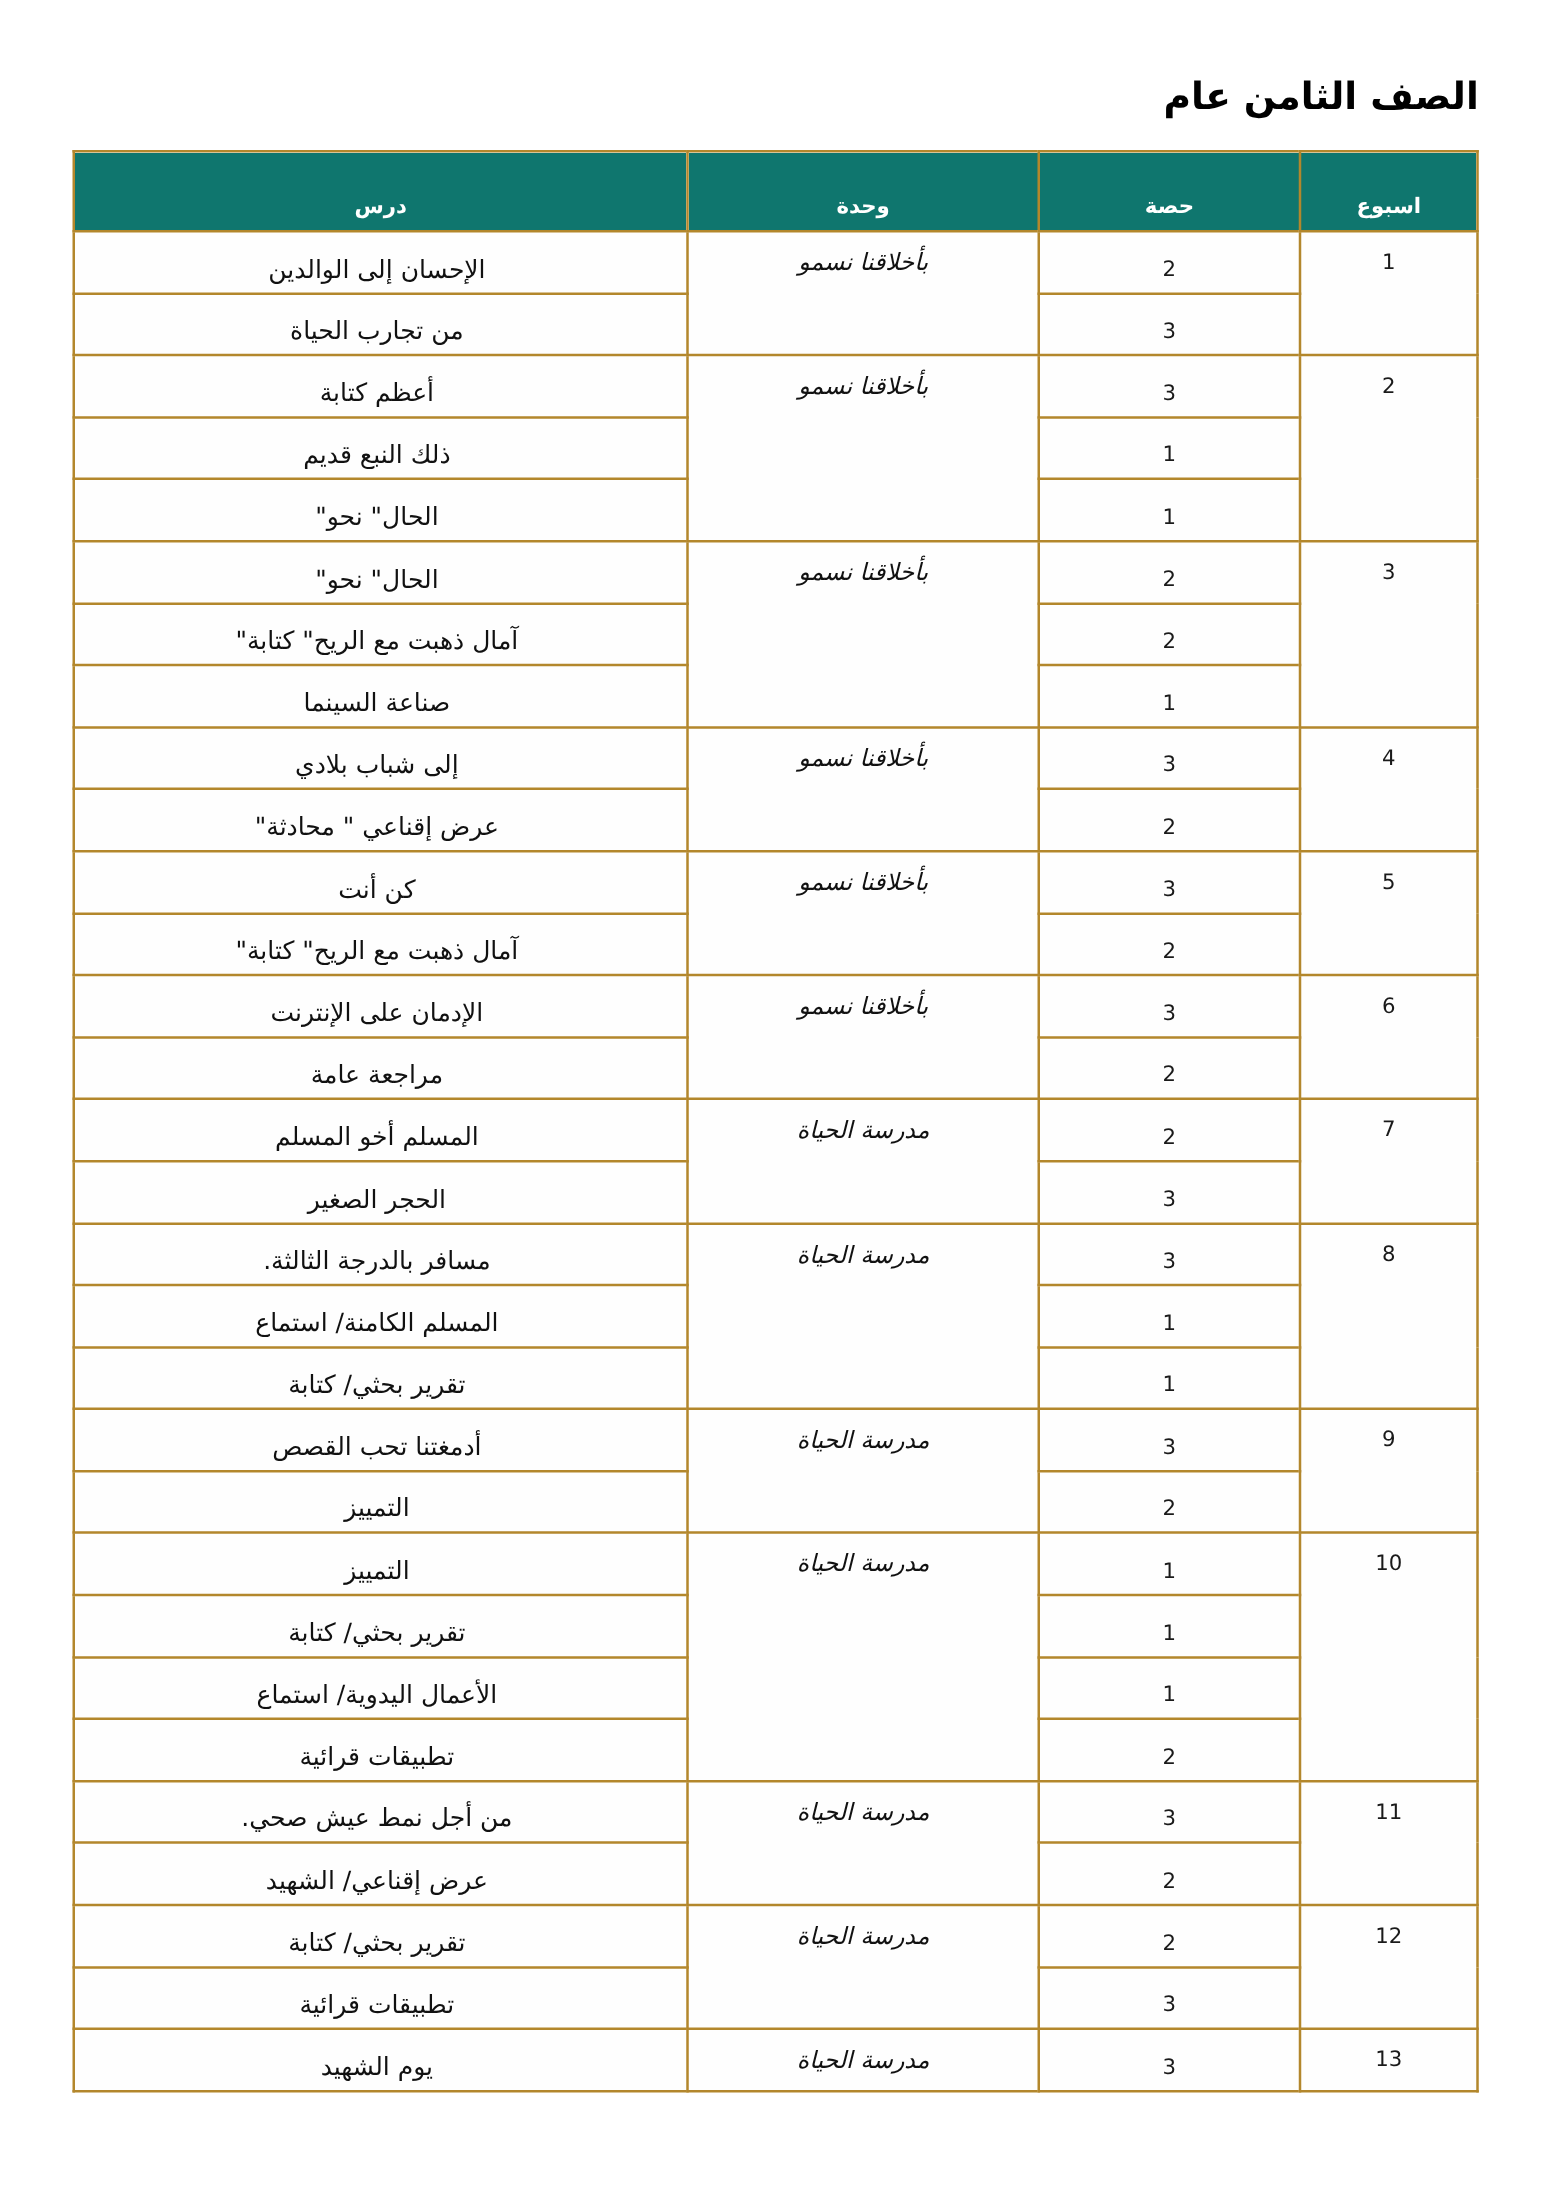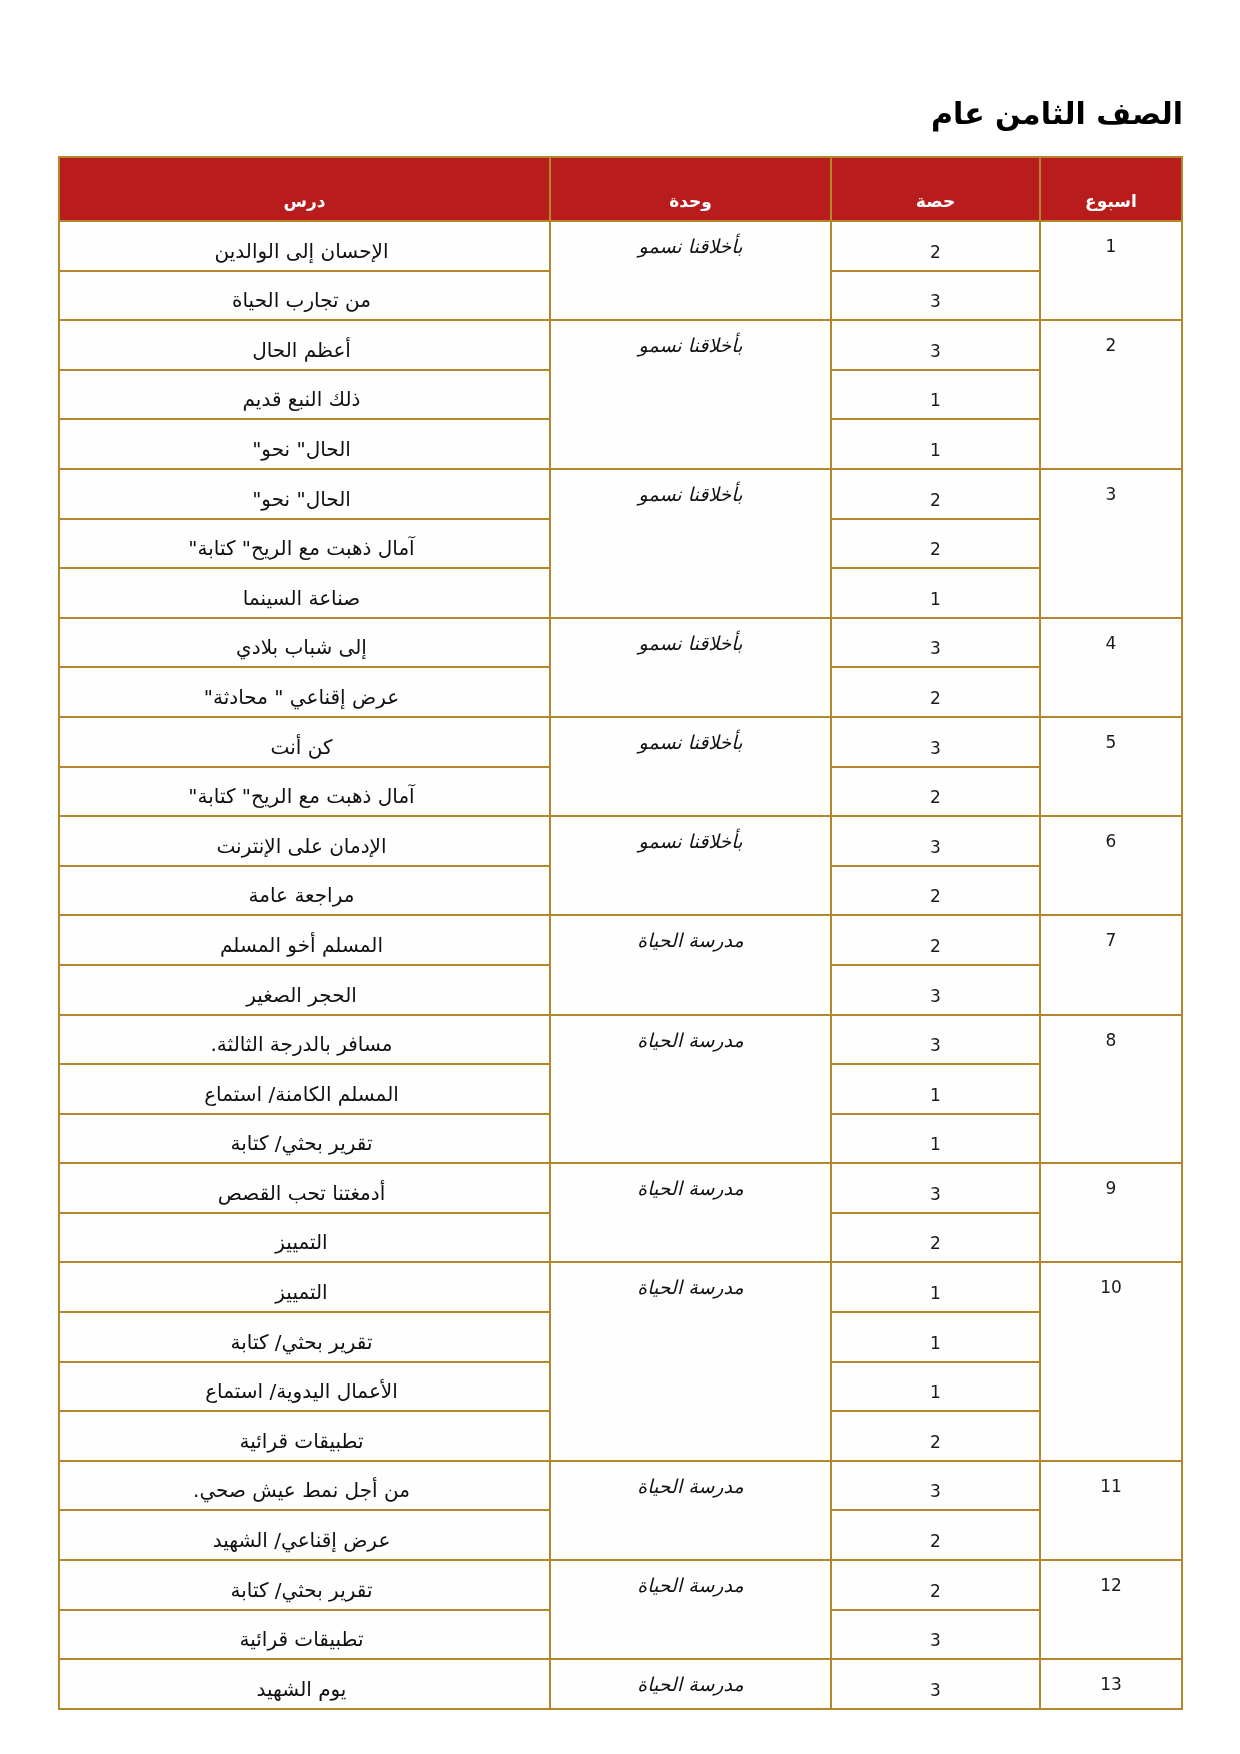"الصف الثامن عام" .page { margin-top: 36px -> none }
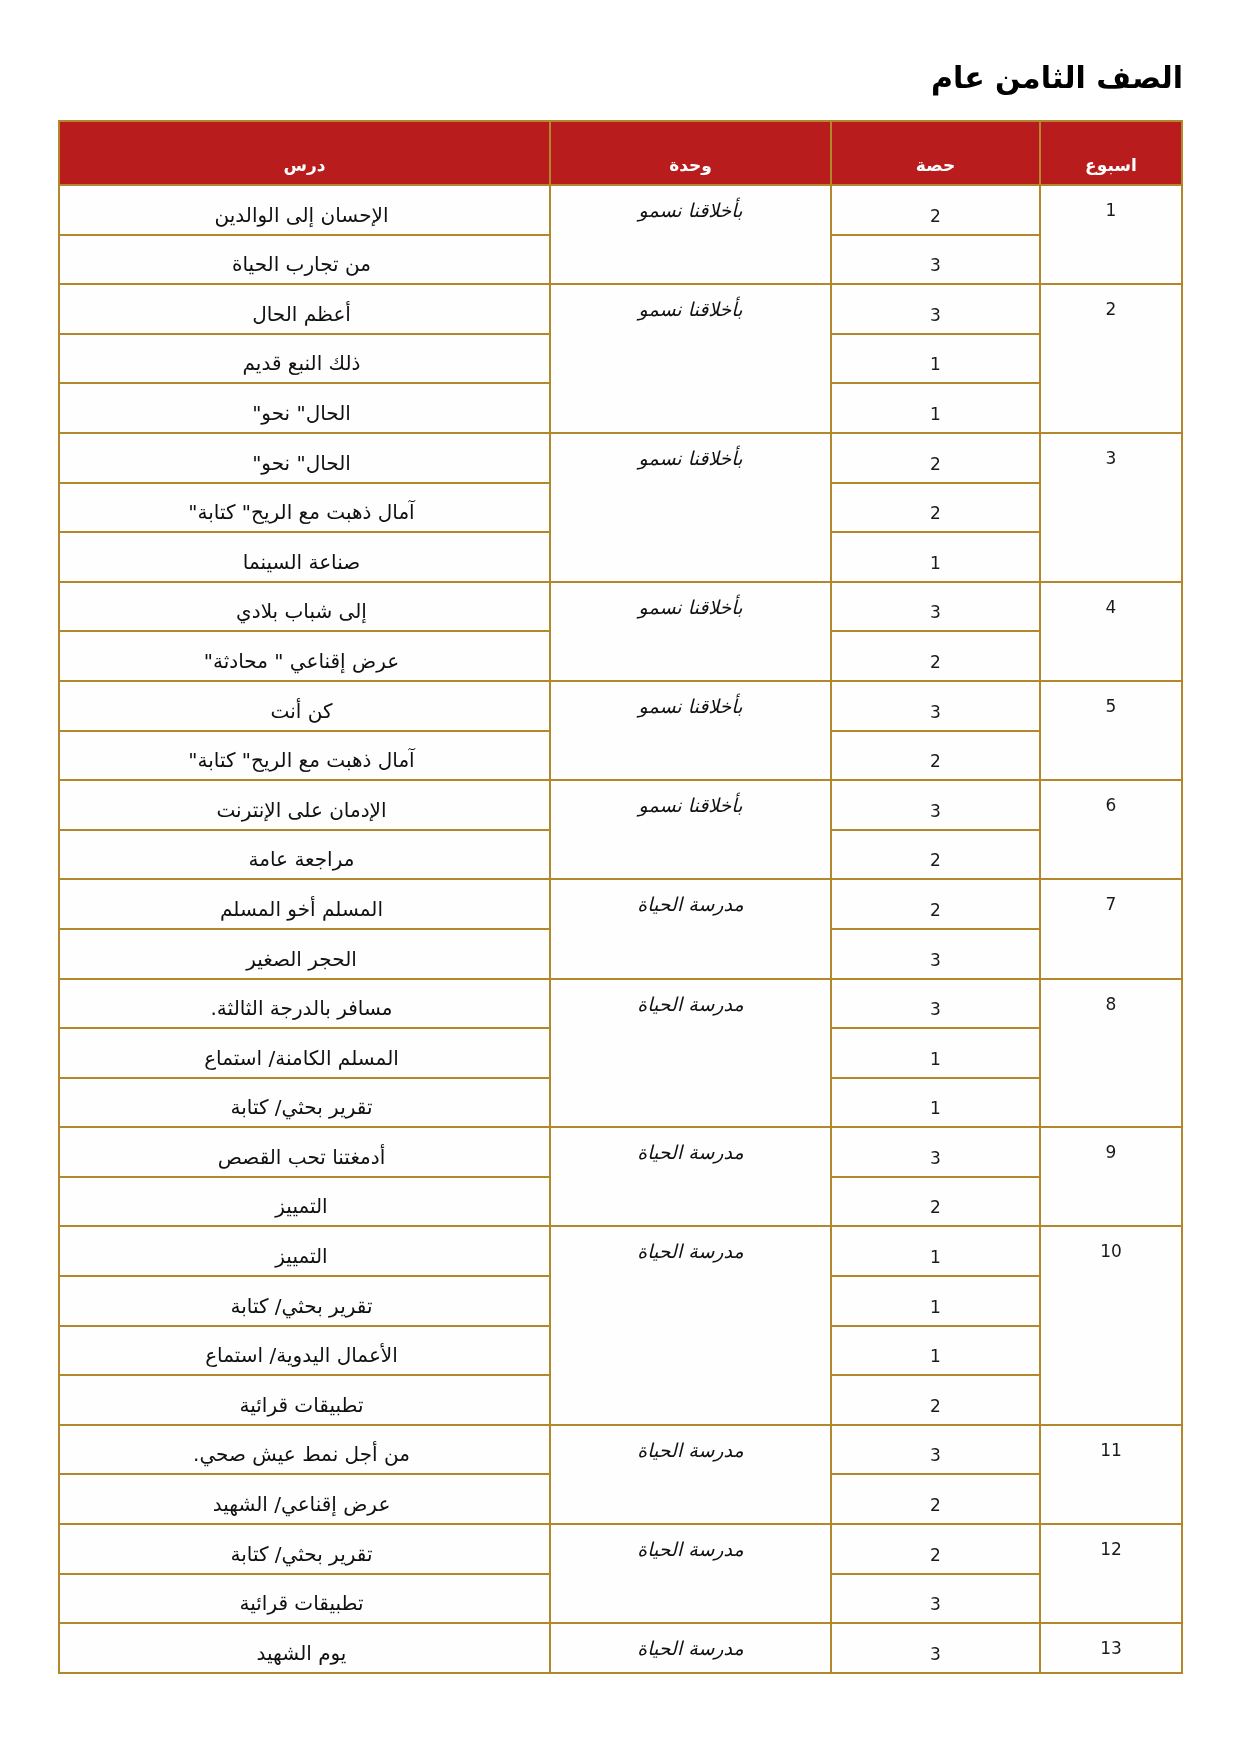"درس" th.col-header { background: #b91c1c -> #0f766e }
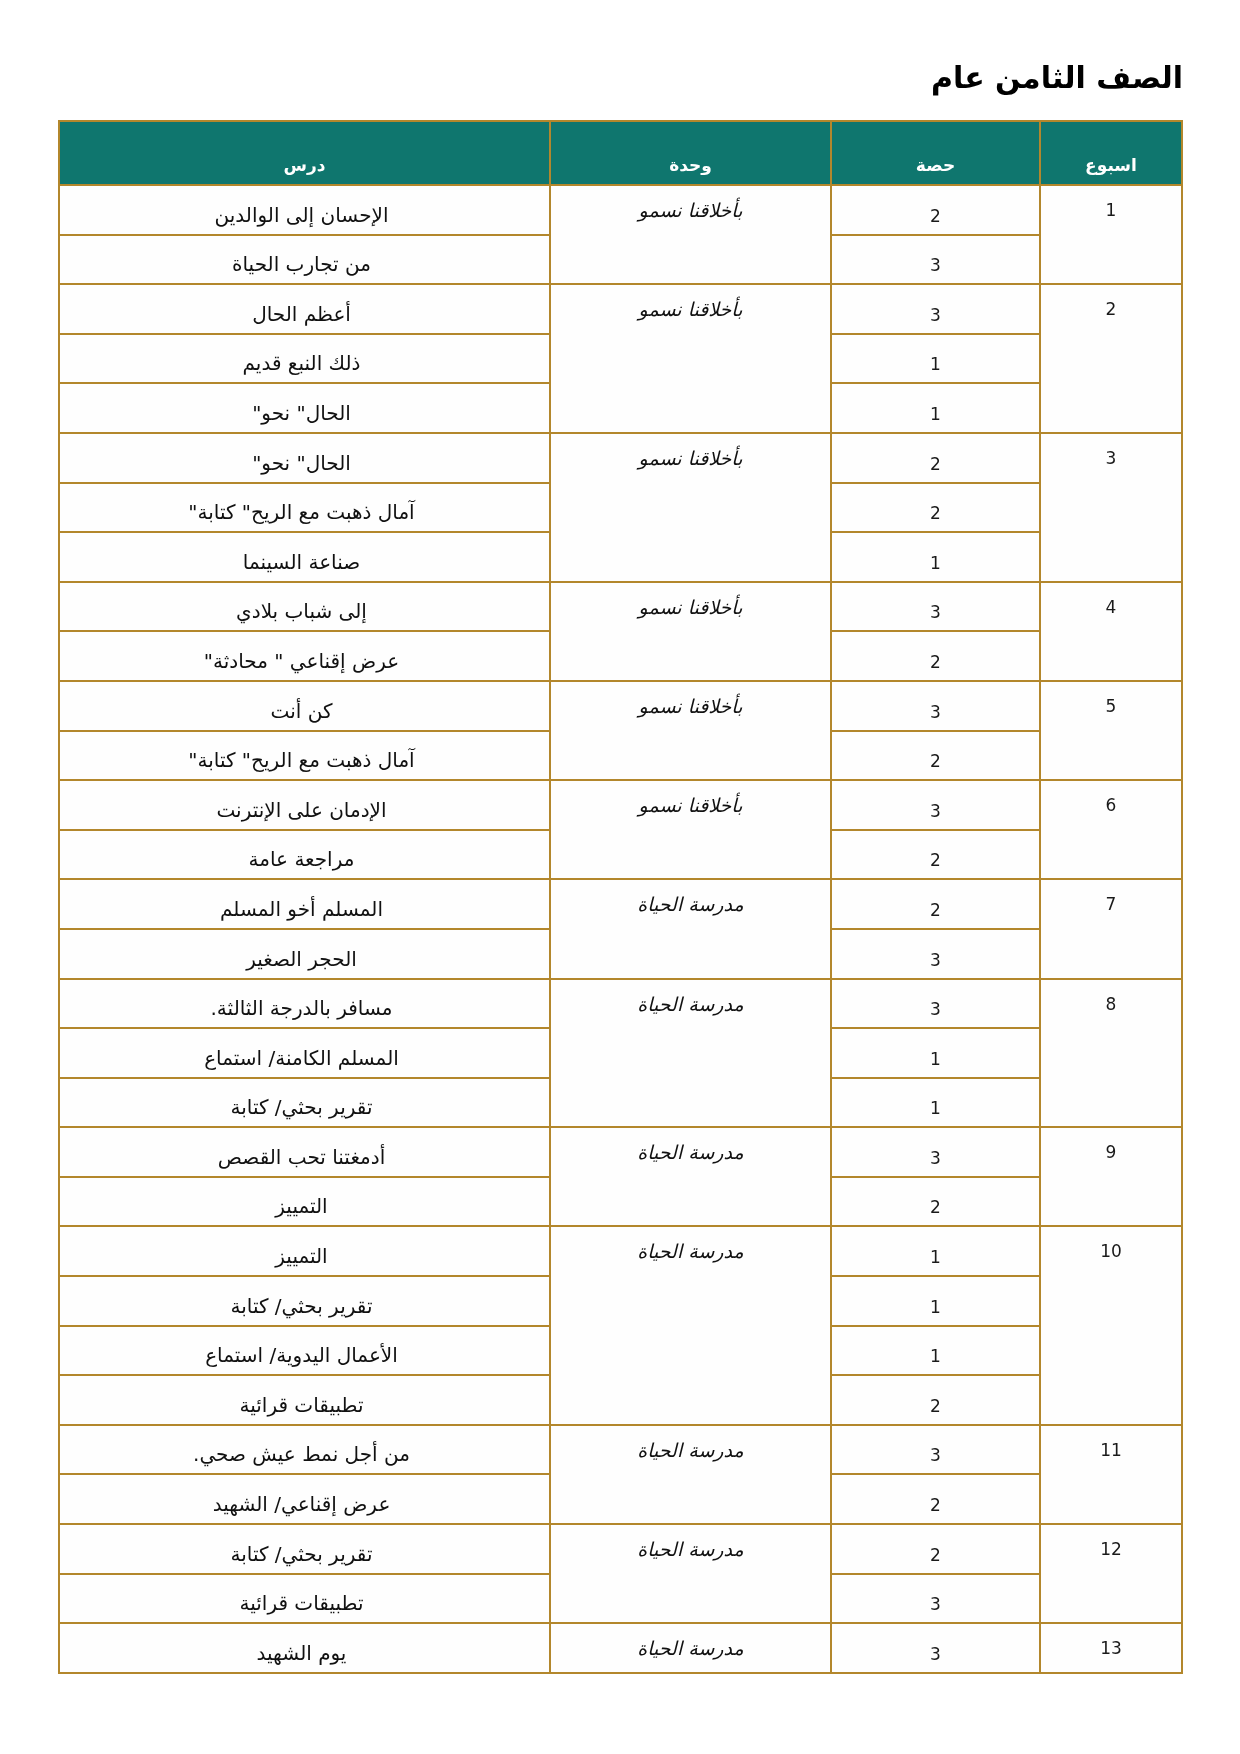"أعظم الحال" td.lesson-cell { text: الحال -> كتابة }
